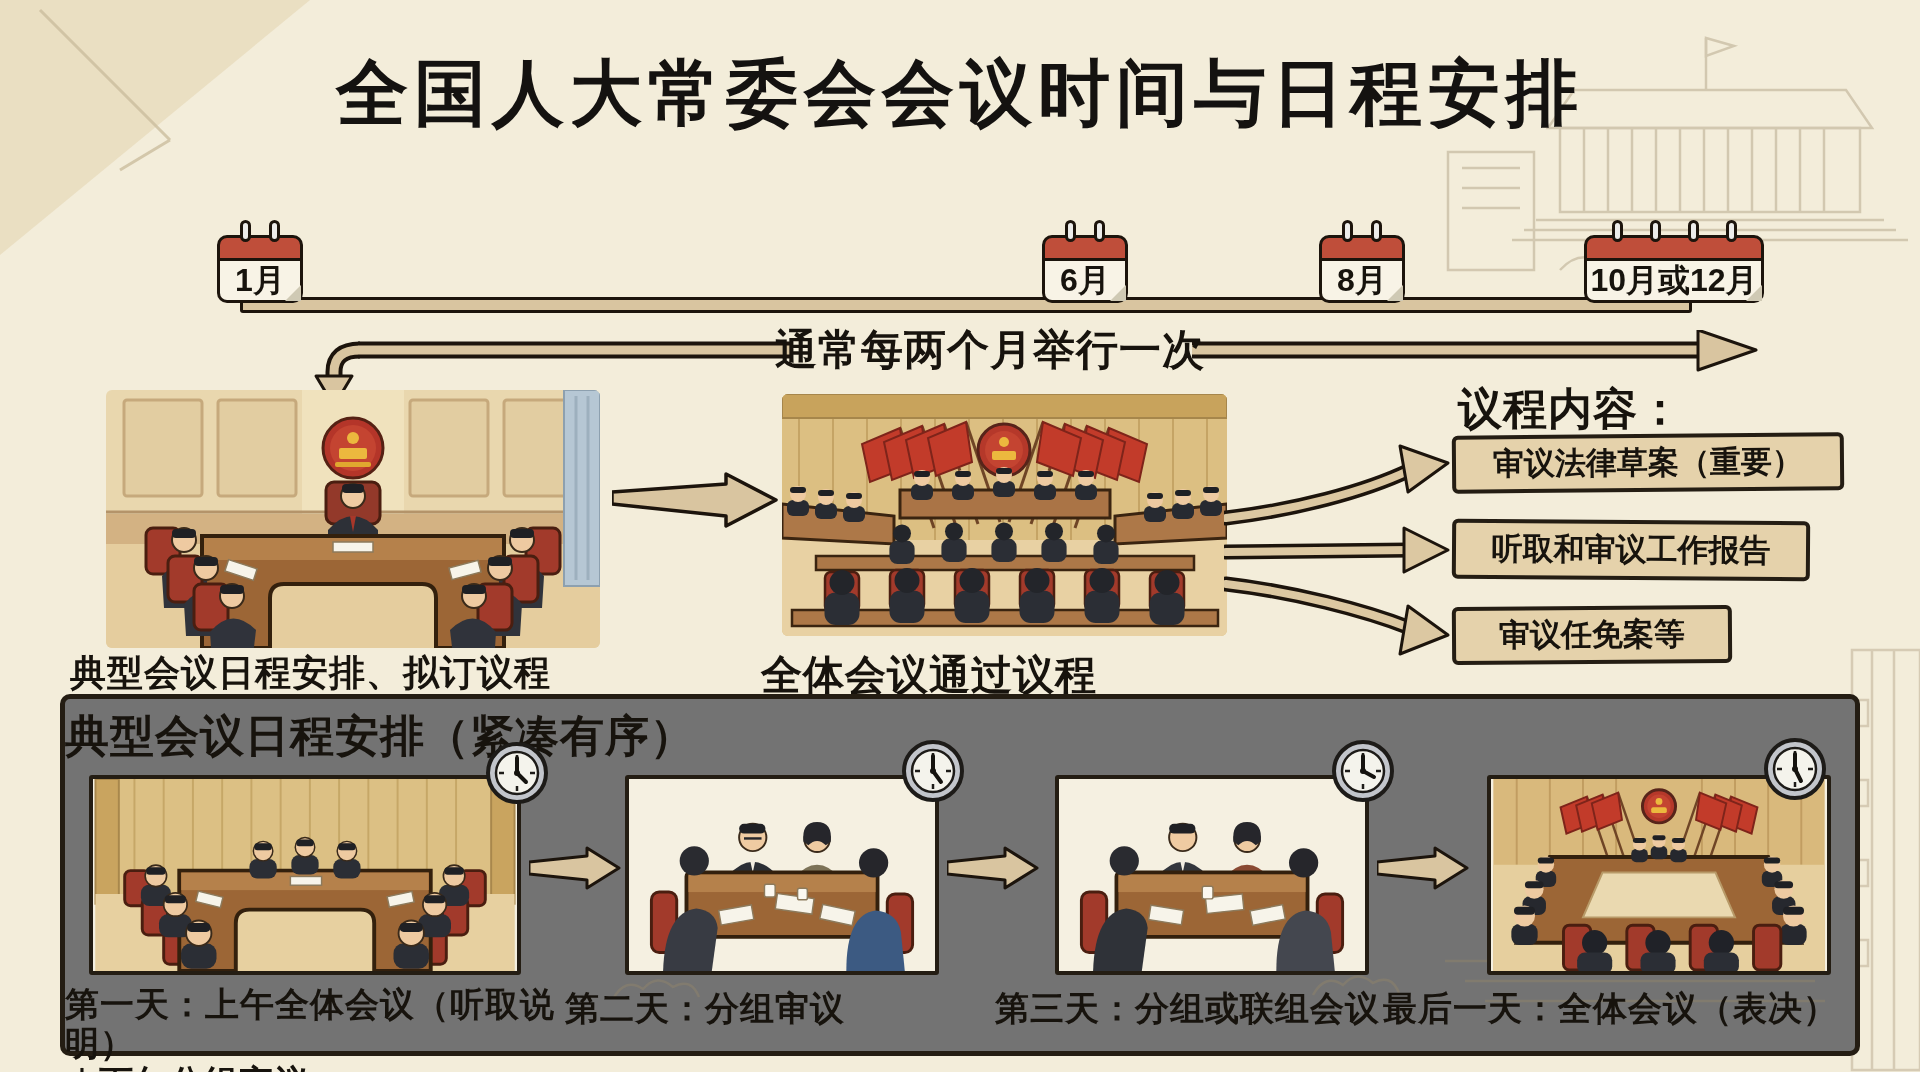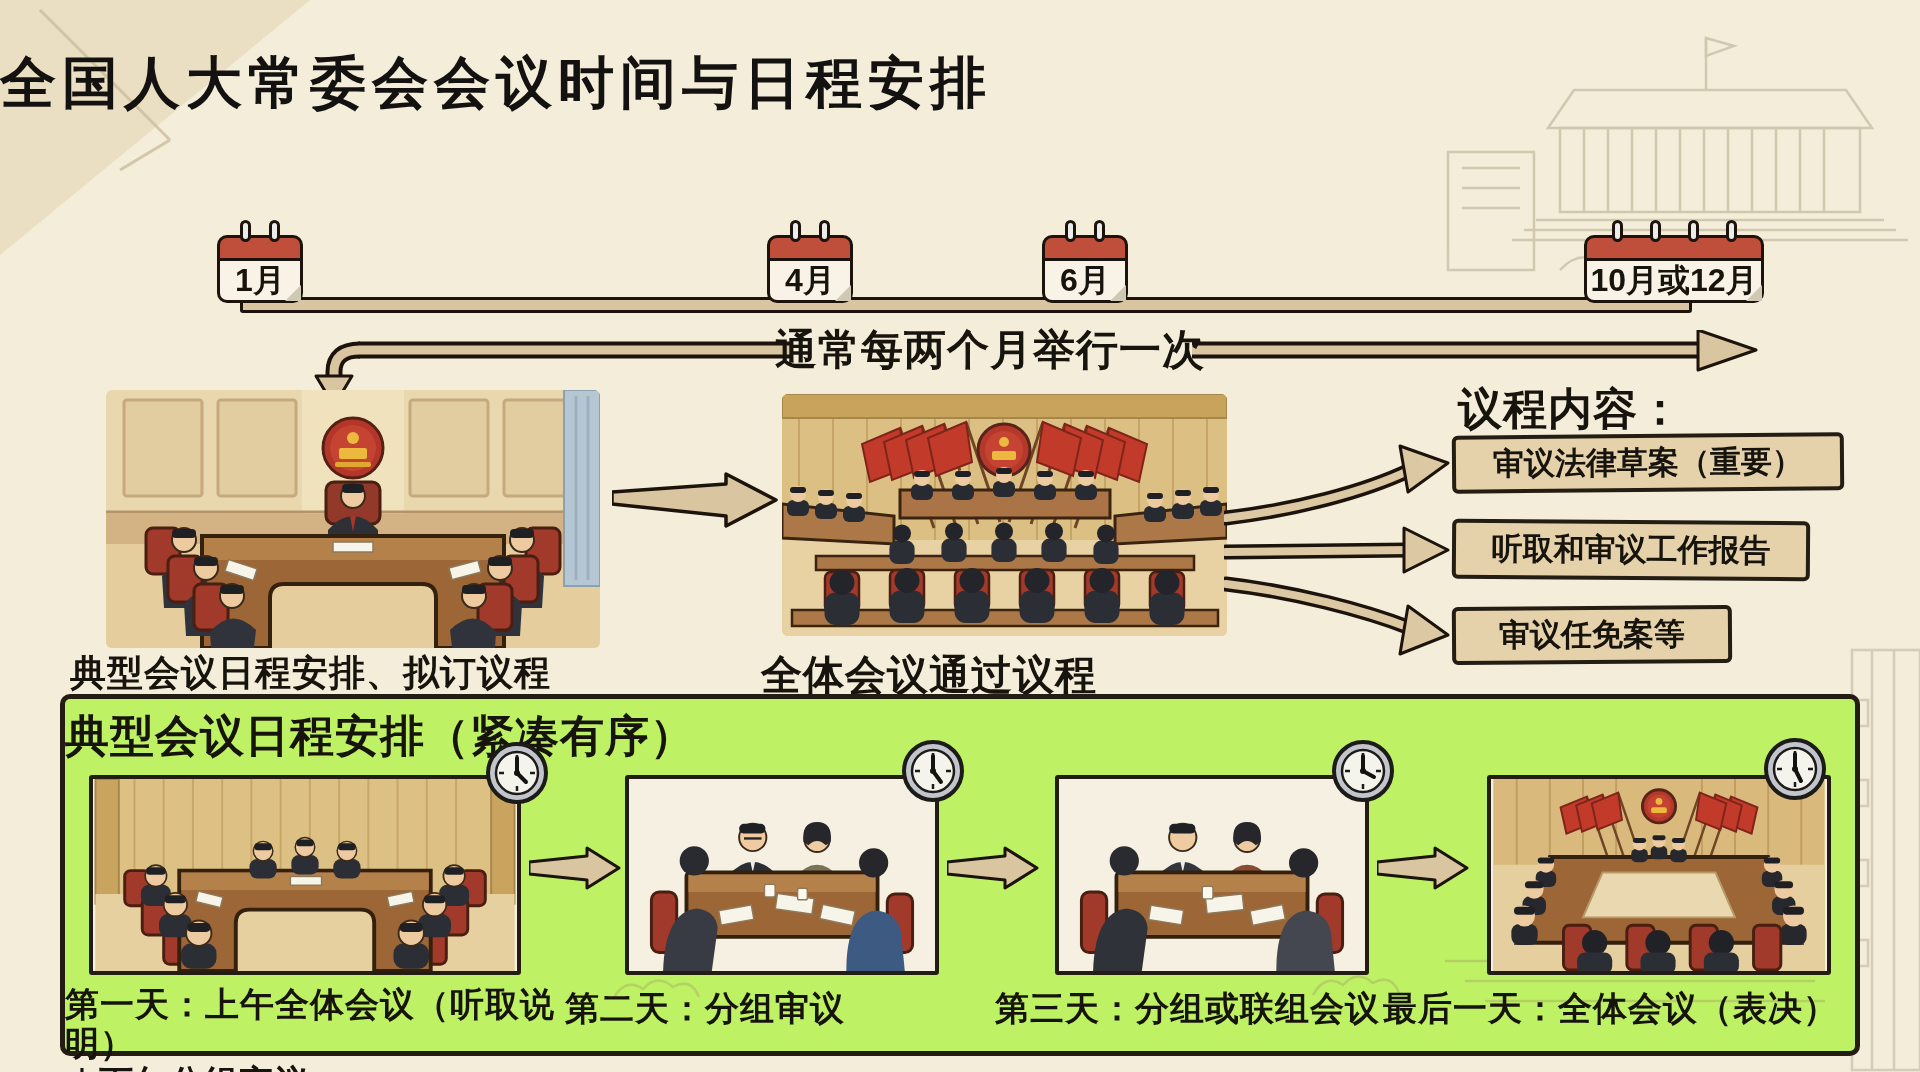"全国人大常委会会议时间与日程安排" #title { font-size: 56px -> 72px; text-align: left -> center }
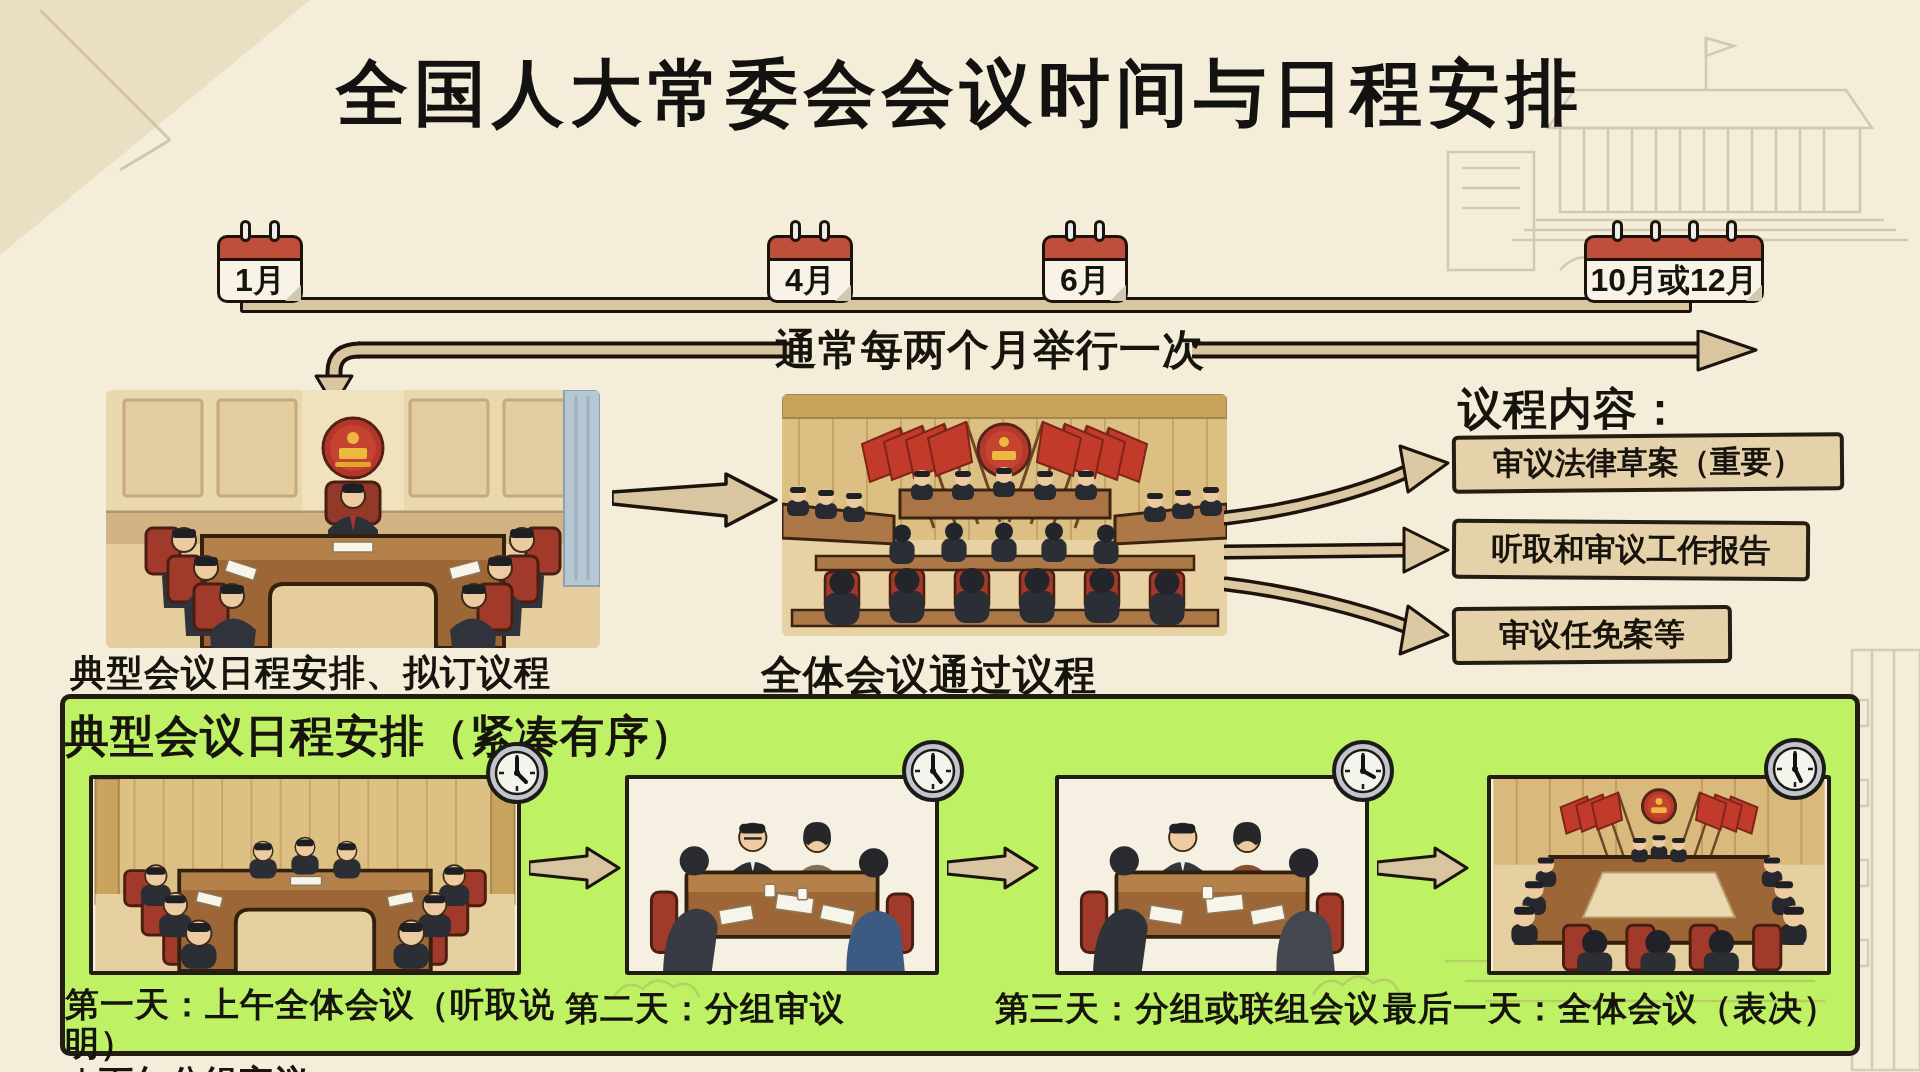"4月" div.cal { html: <div> <div> <span></span> <span></span> </div> <div></div> <div>4月</div> <i></i> </div> -> none }
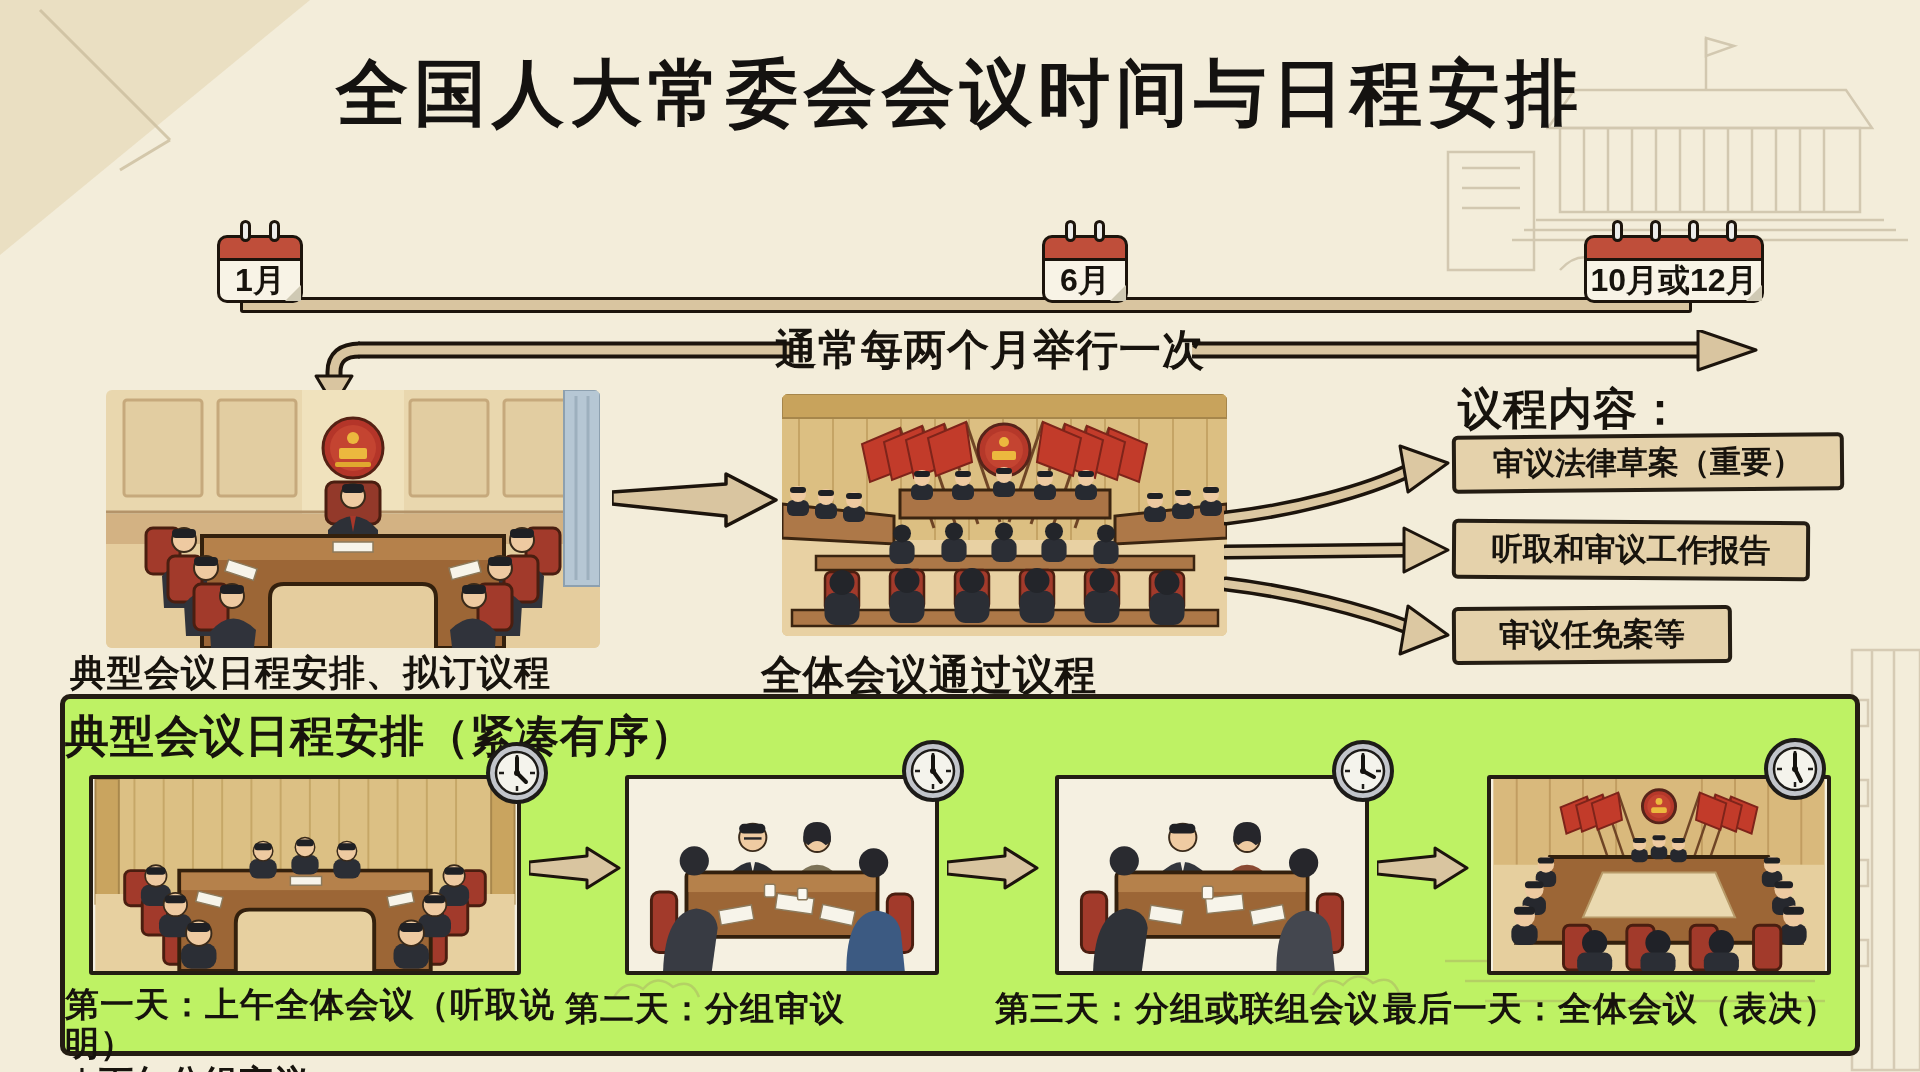"8月" div.cal { html: none -> <div> <div> <span></span> <span></span> </div> <div></div> <div>8月</div> <i></i> </div> }
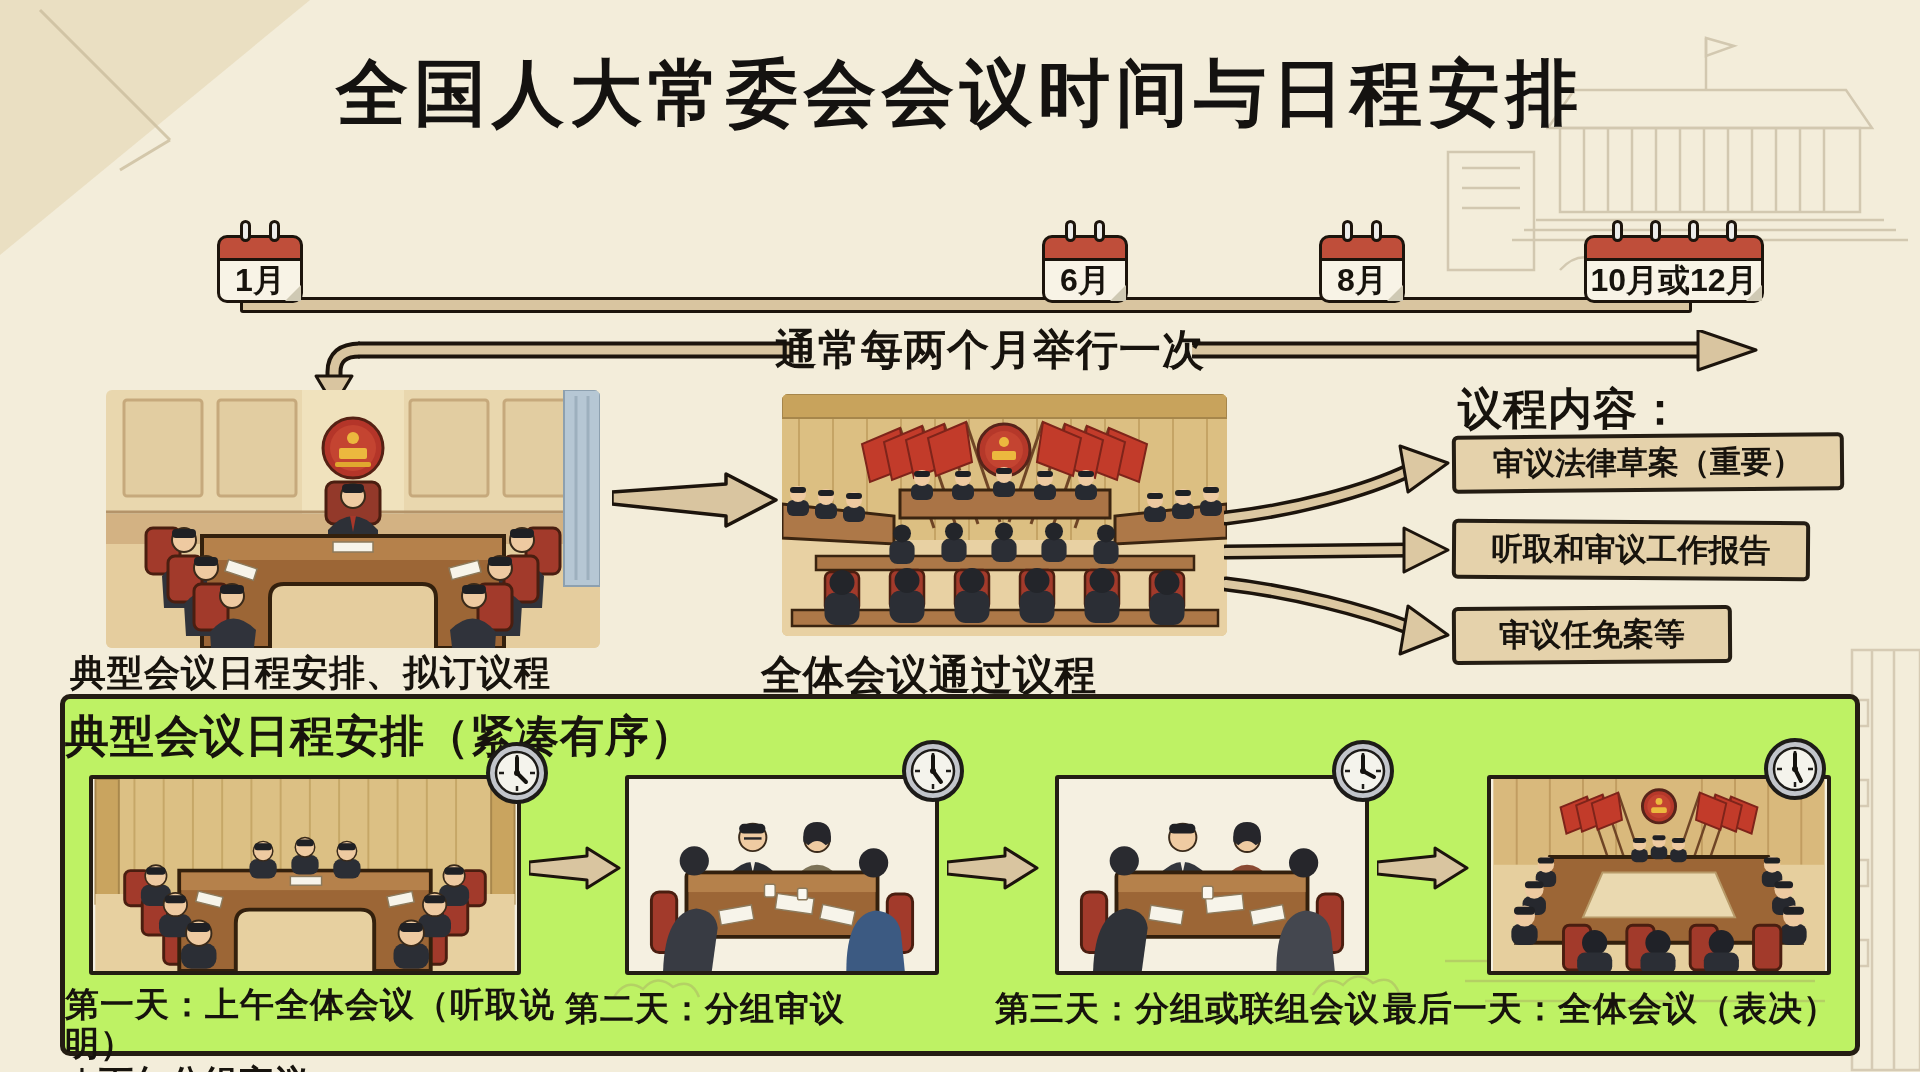"典型会议日程安排（紧凑有序）" #panel { background: #bef264 -> #737373 }
